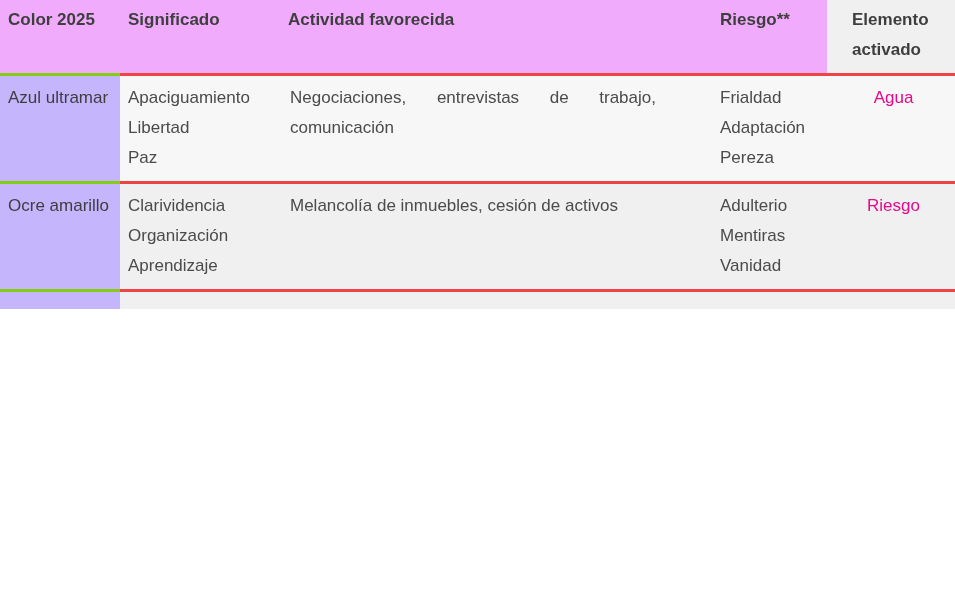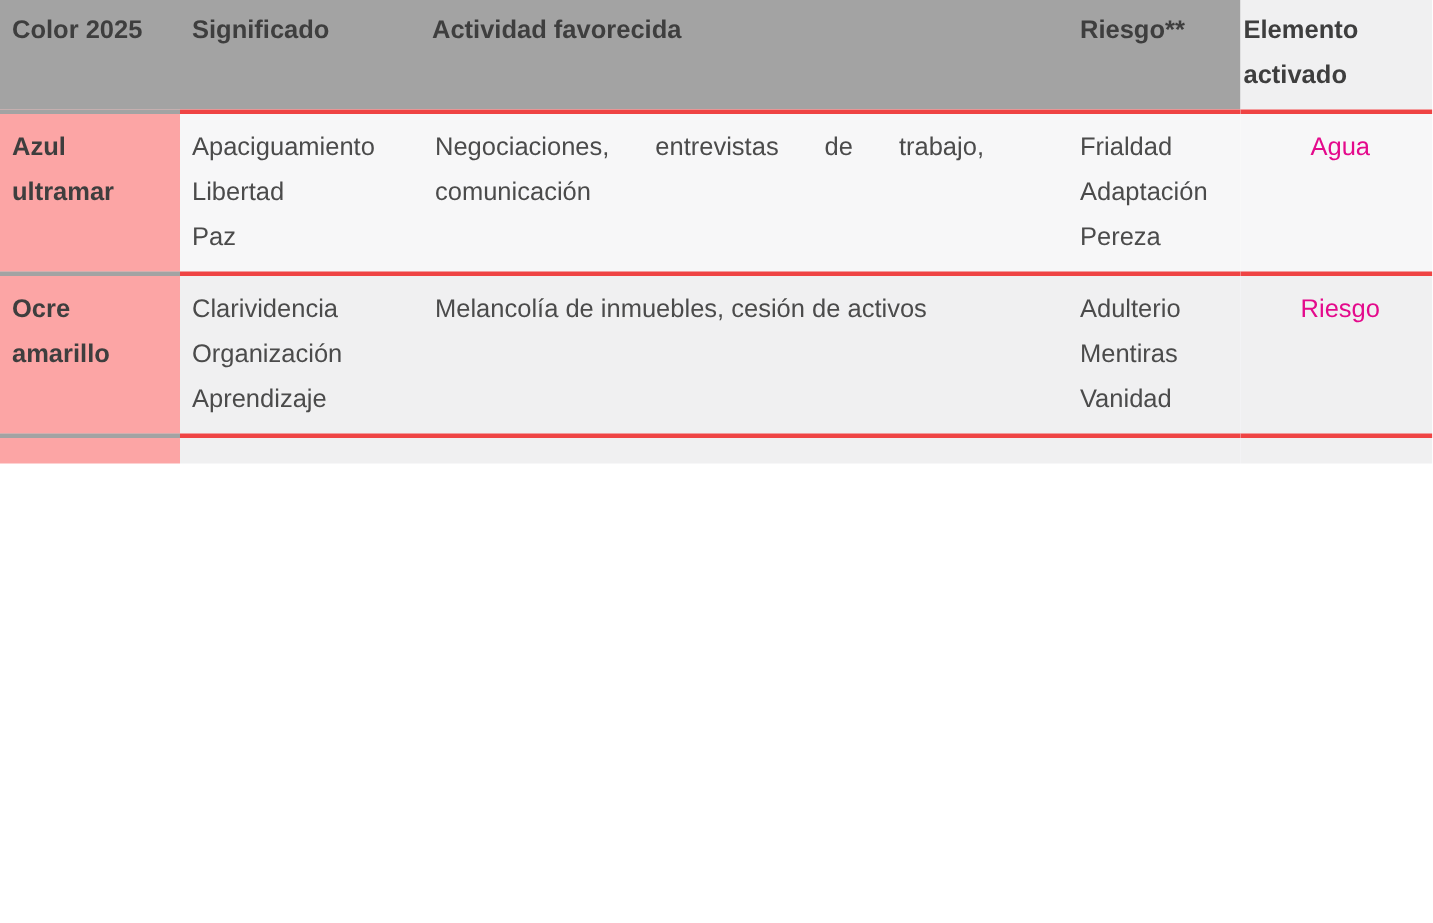"Color 2025" thead th { background: #a3a3a3 -> #f0abfc }
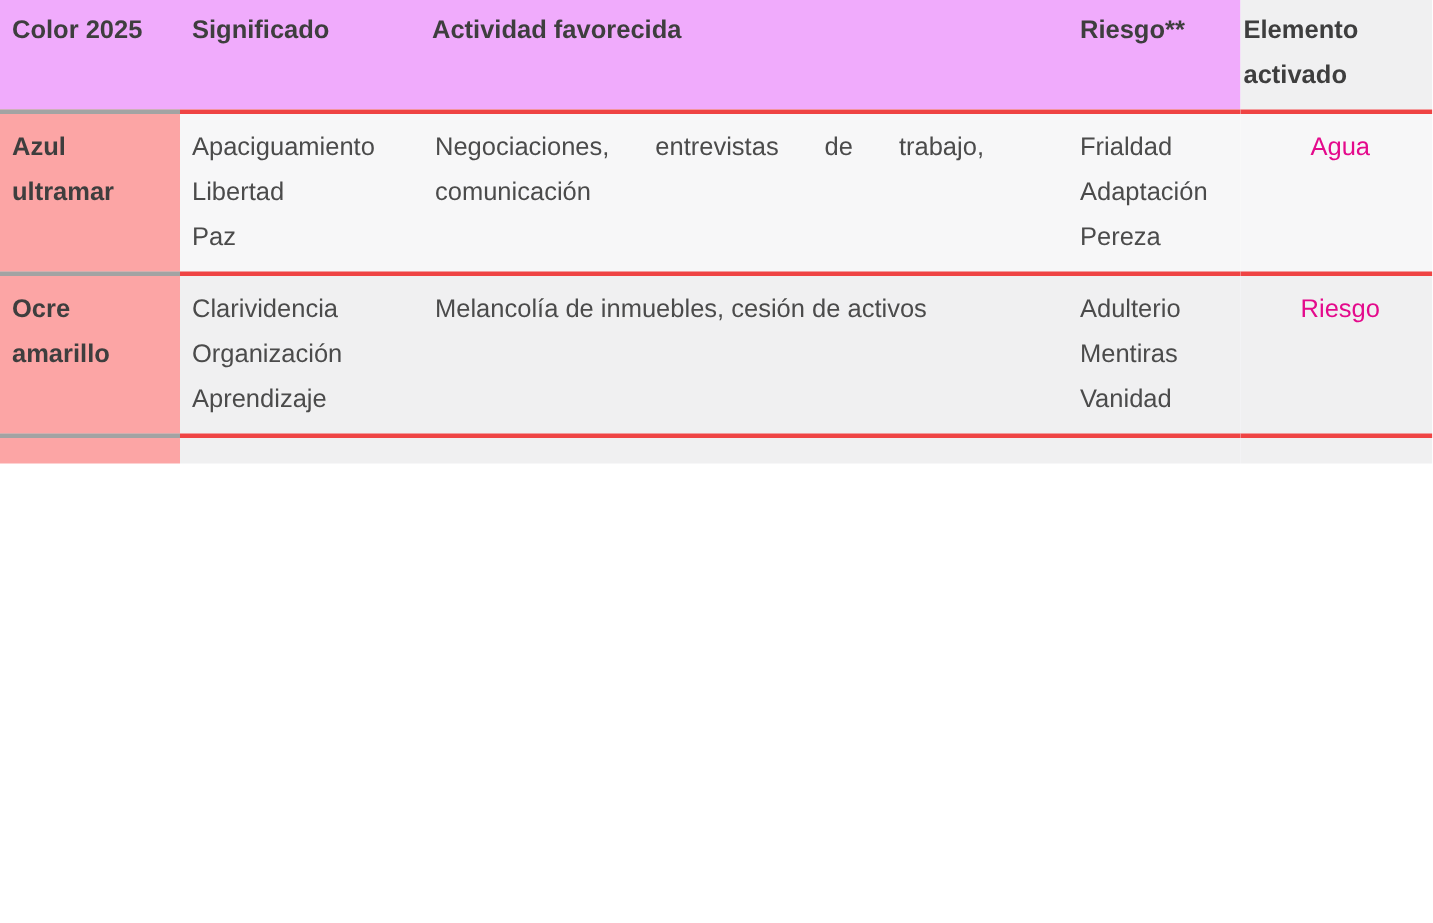"Elemento activado" thead th.elemento-head { padding-left: 2px -> 25px }
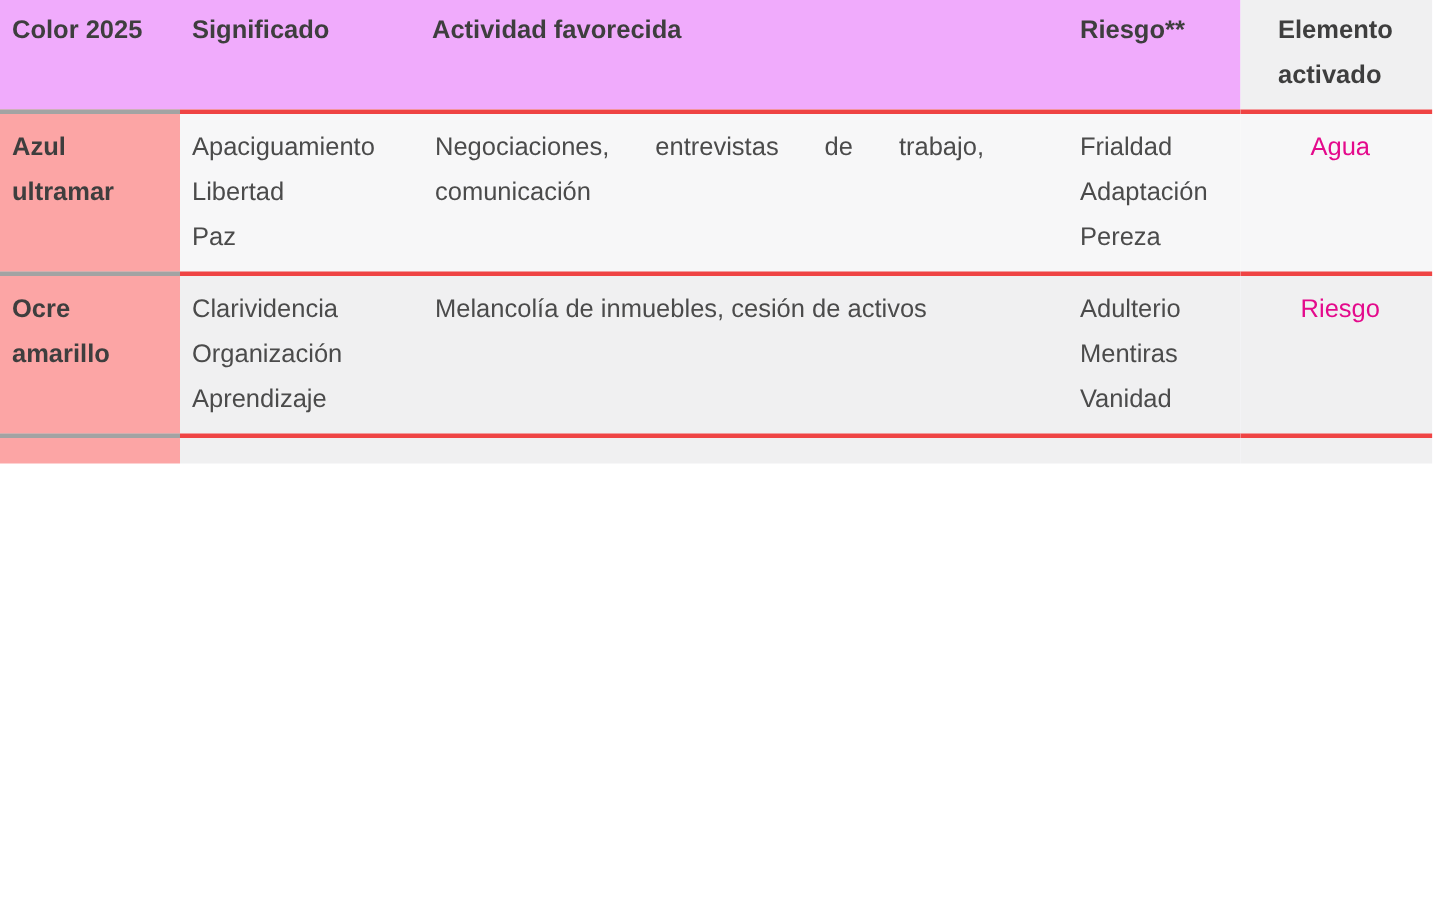"Azul ultramar" tbody th { background: #fca5a5 -> #c4b5fd; border-top: 3px solid #a3a3a3 -> 3px solid #84cc16; font-weight: bold -> normal }
